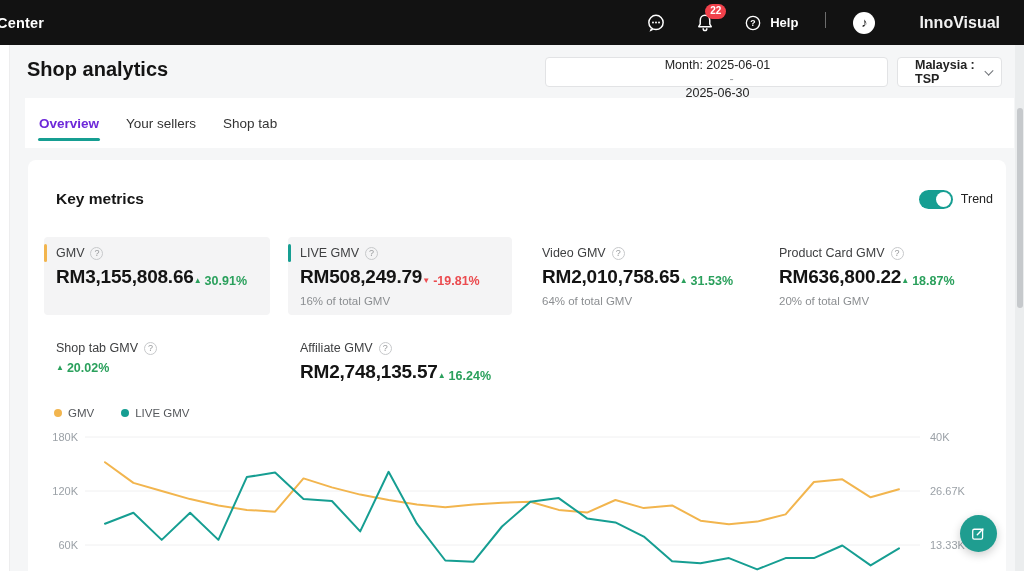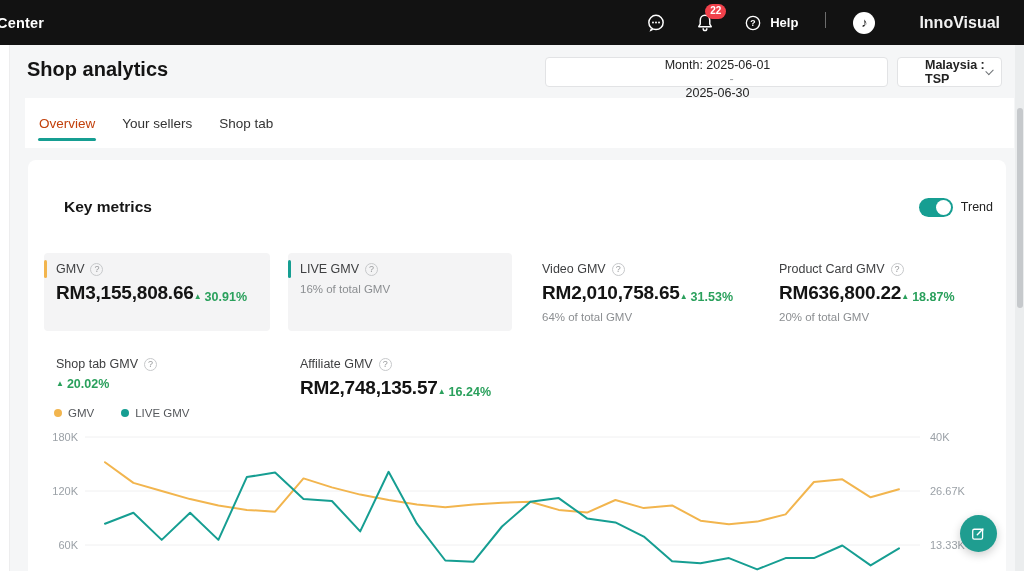"Malaysia : TSP" .regionbox { padding: 0 9px 0 27px -> 0 9px 0 17px }
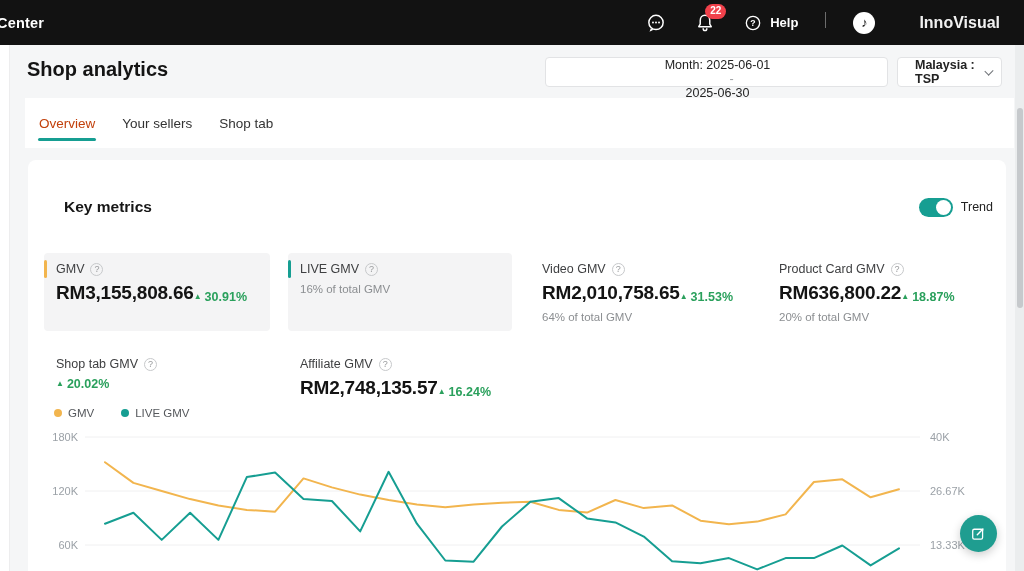"Overview" .tab.active { color: #c2410c -> #6d28d9; font-weight: 400 -> 700 }
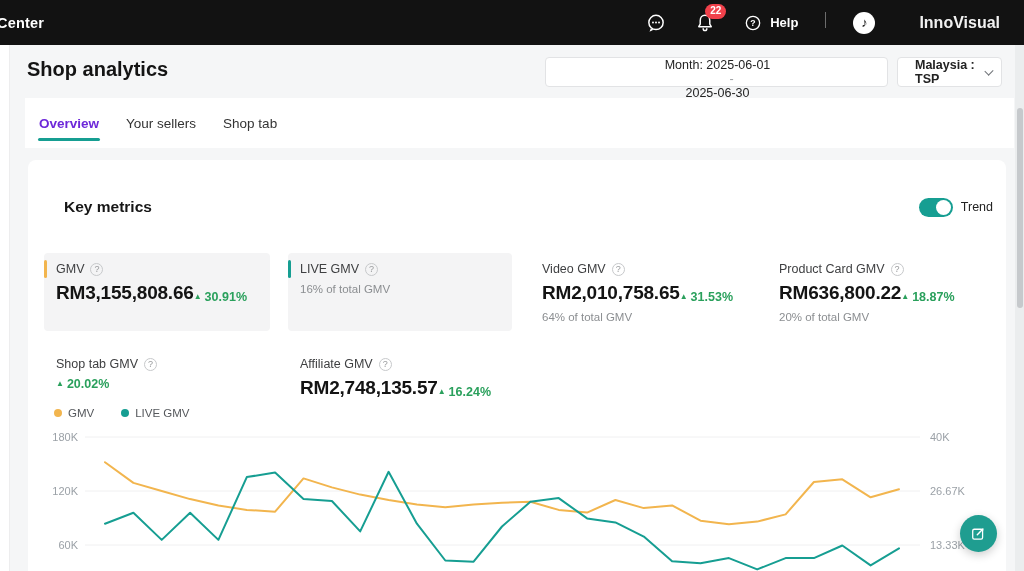"Key metrics" .card-head h2 { margin: 16px -> 8px }
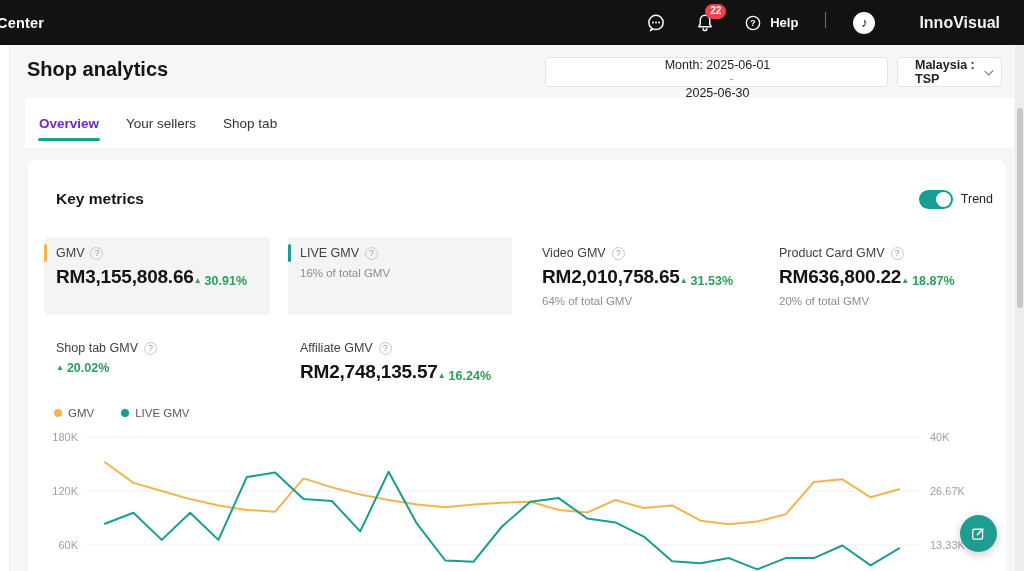"RM508,249.79" div.metric-value-row { html: none -> <div> <span>RM508,249.79</span> <span> <span>▼</span> <span>-19.81%</span> </span> </div> }
